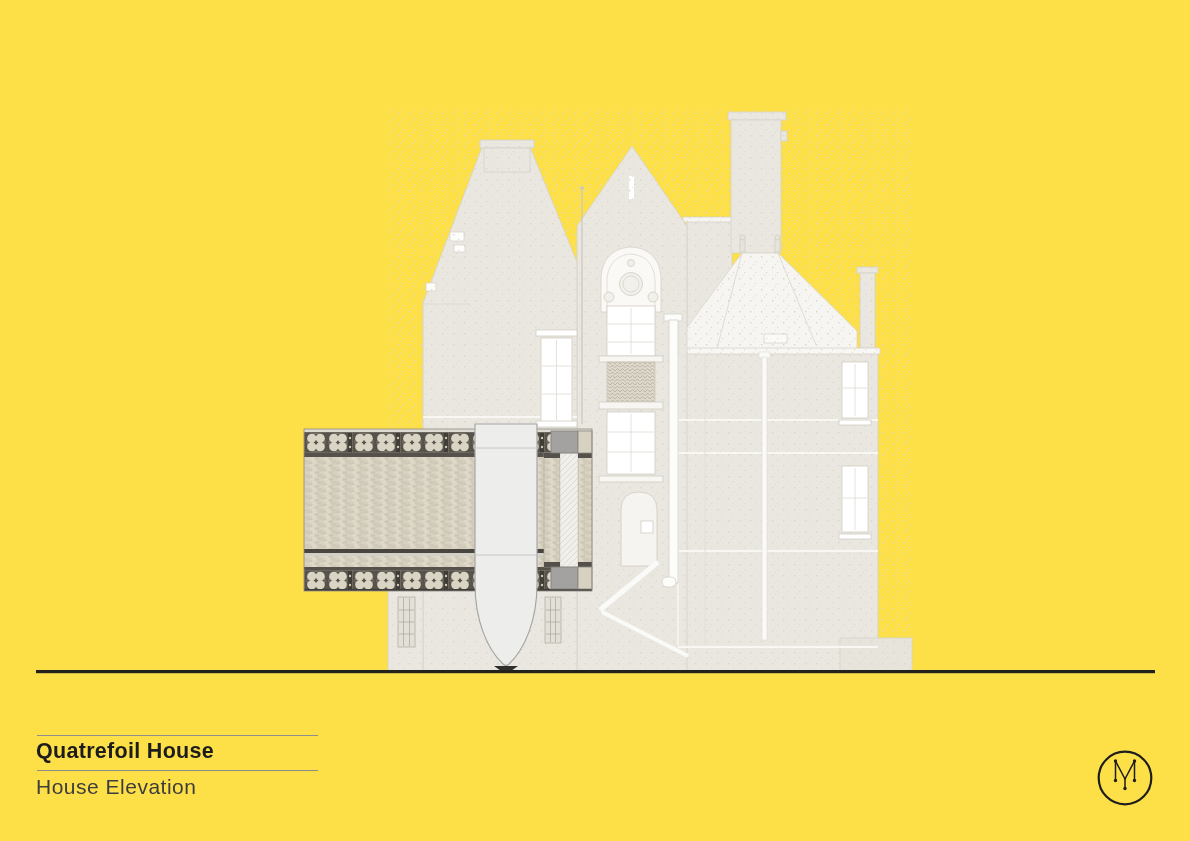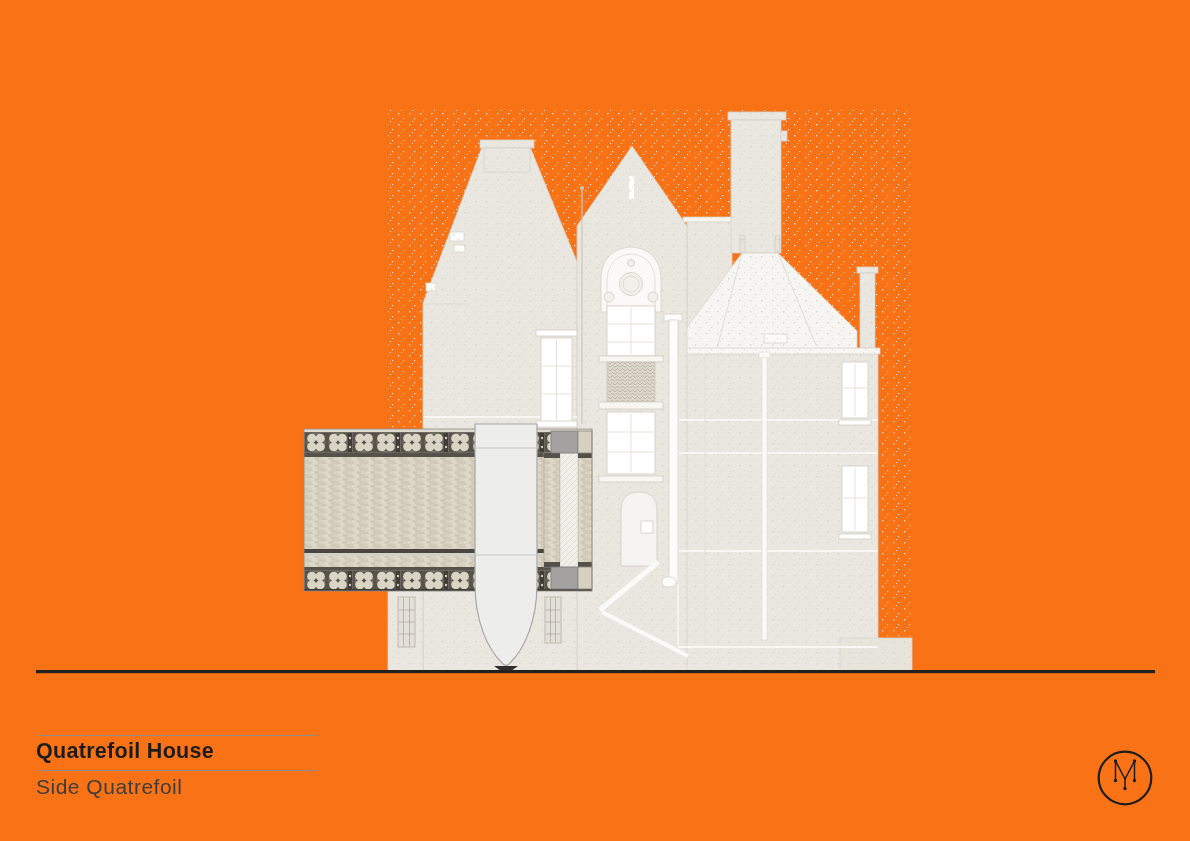"Quatrefoil House" .sheet { background: #f97316 -> #fde047 }
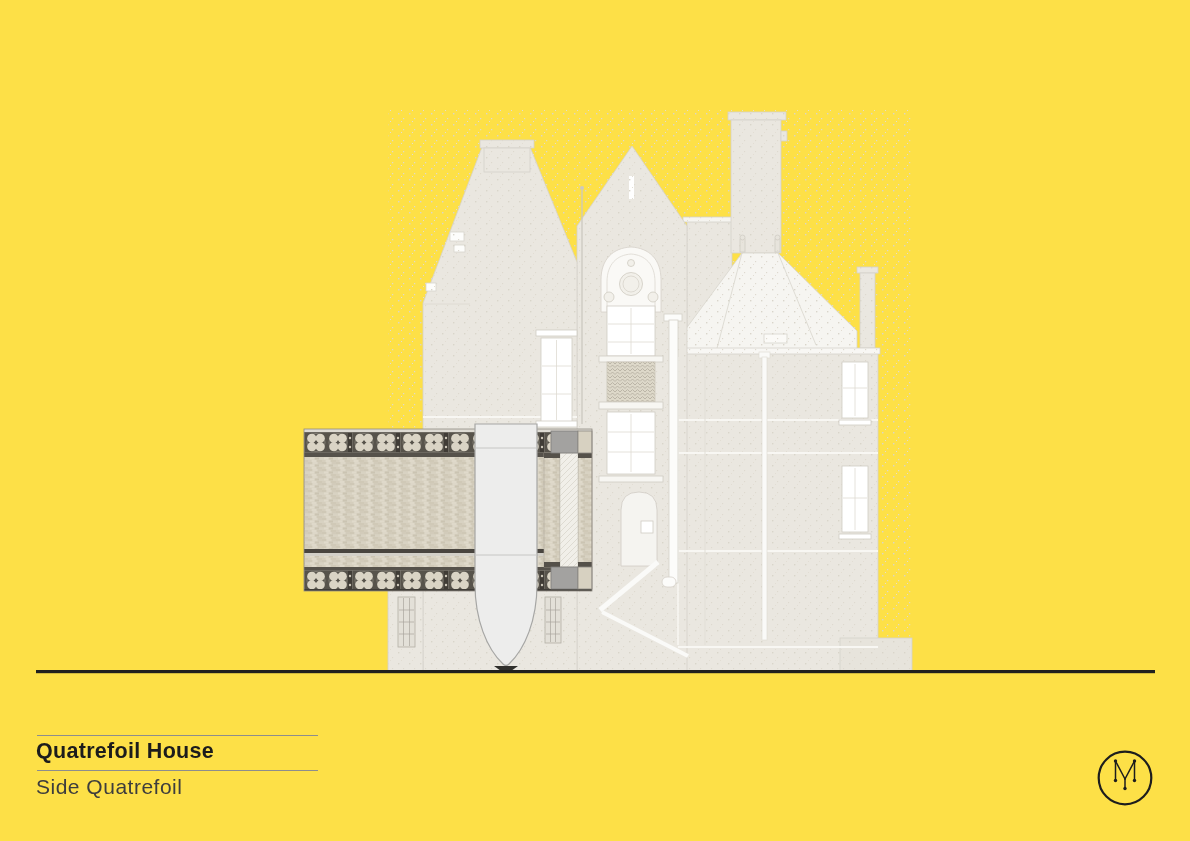"Side Quatrefoil" div.draw-title { text: Side Quatrefoil -> House Elevation }
